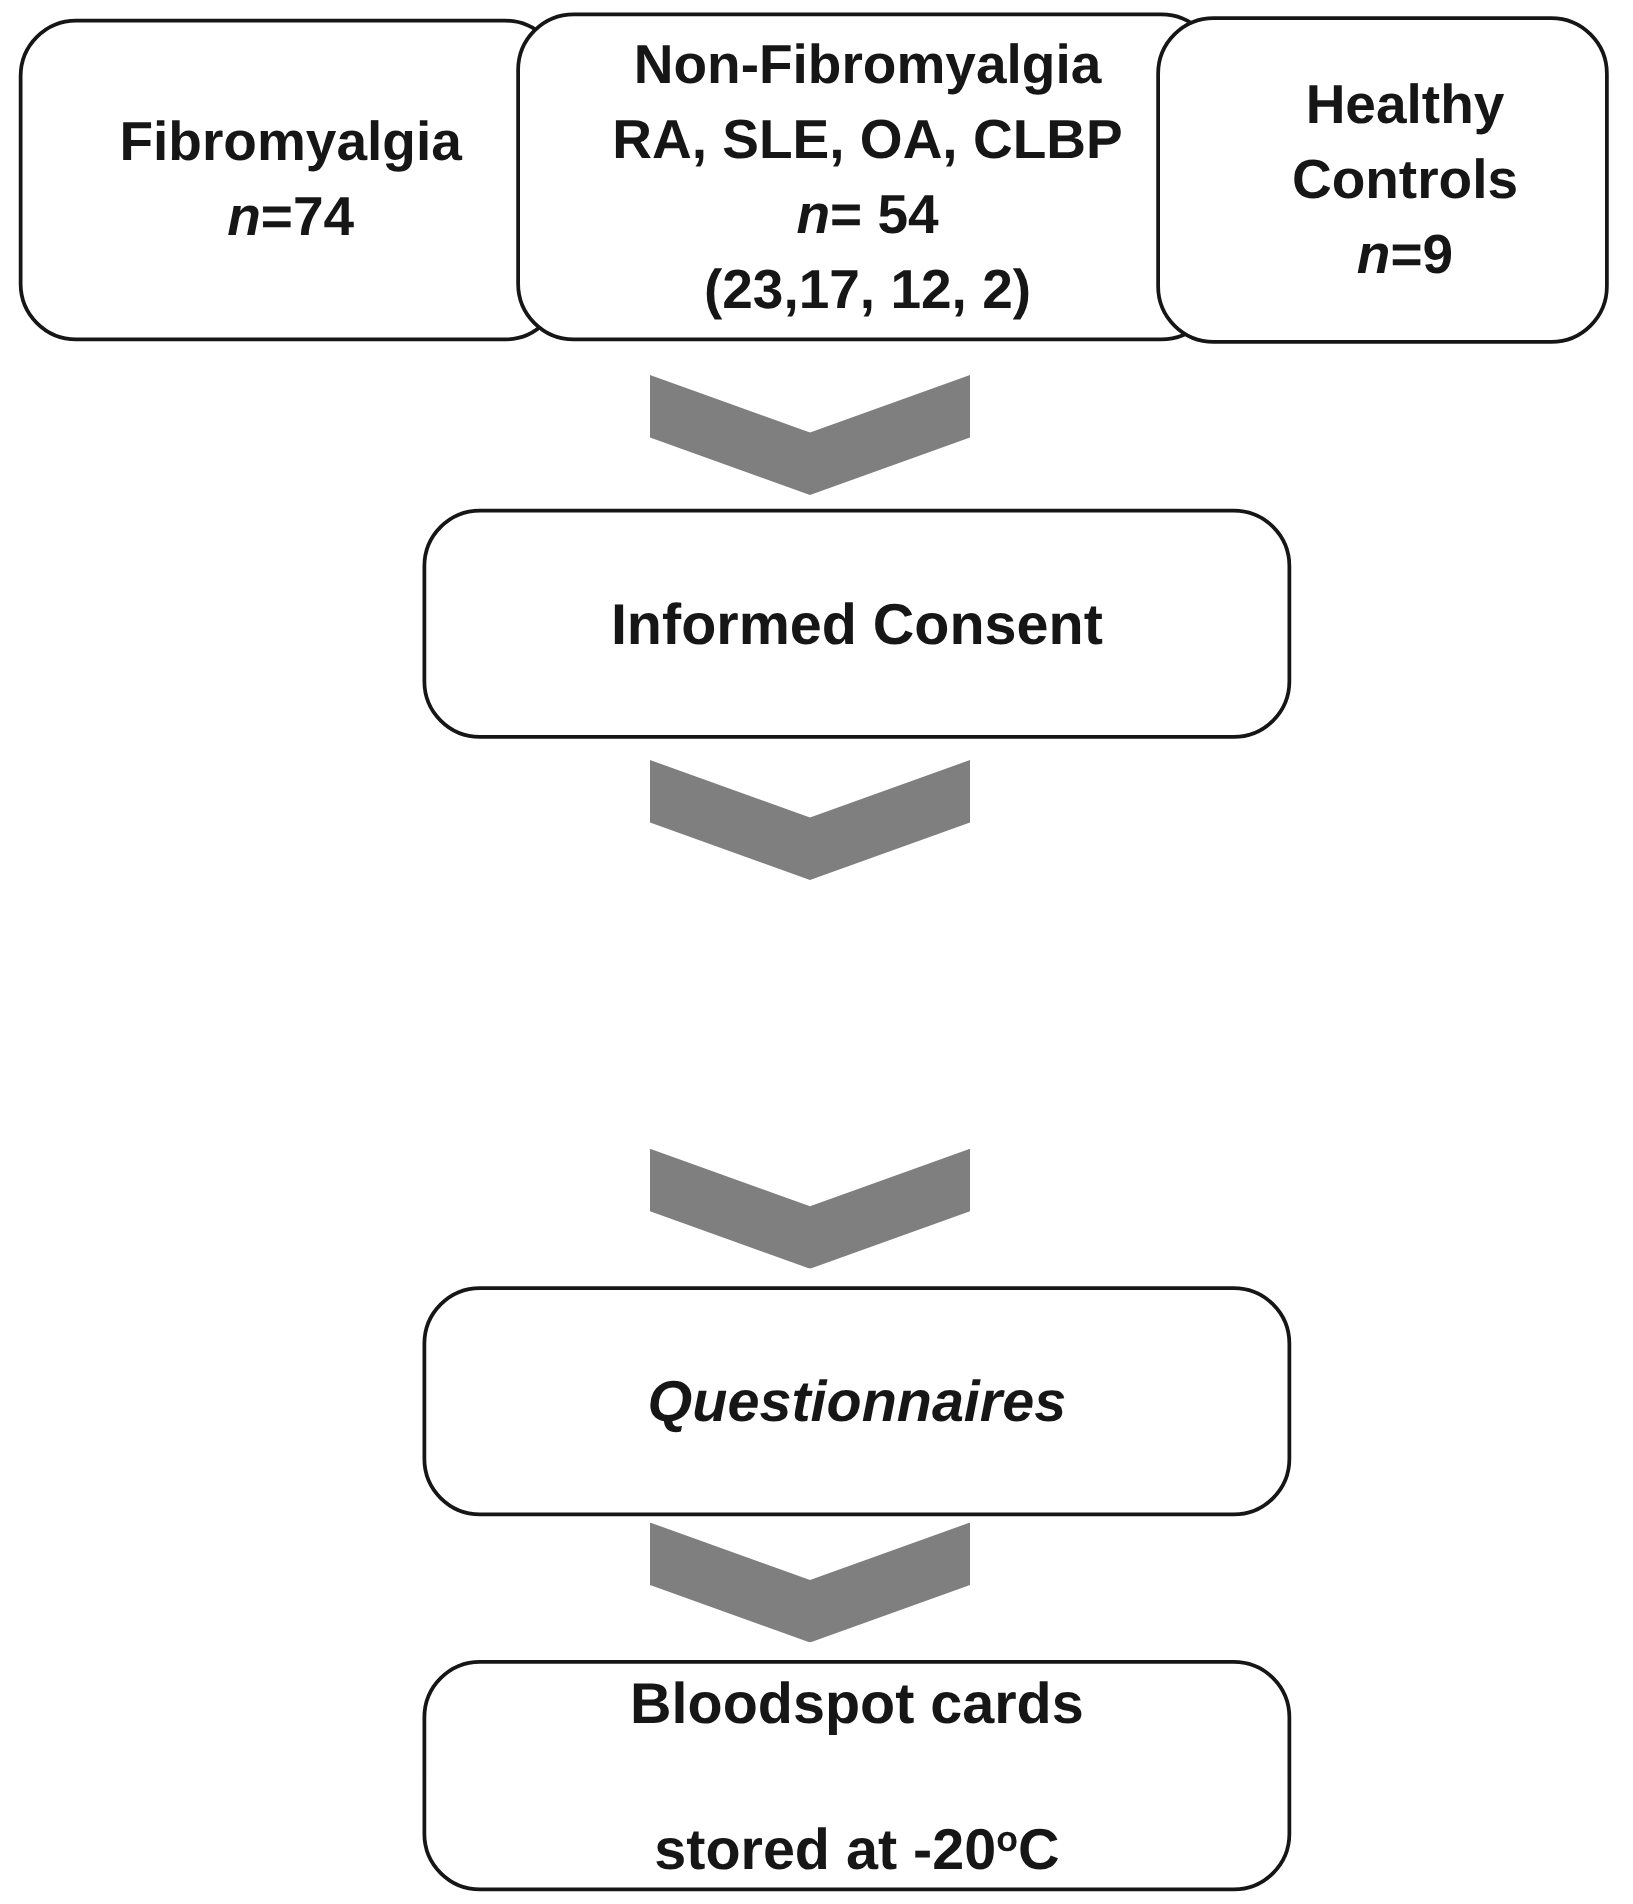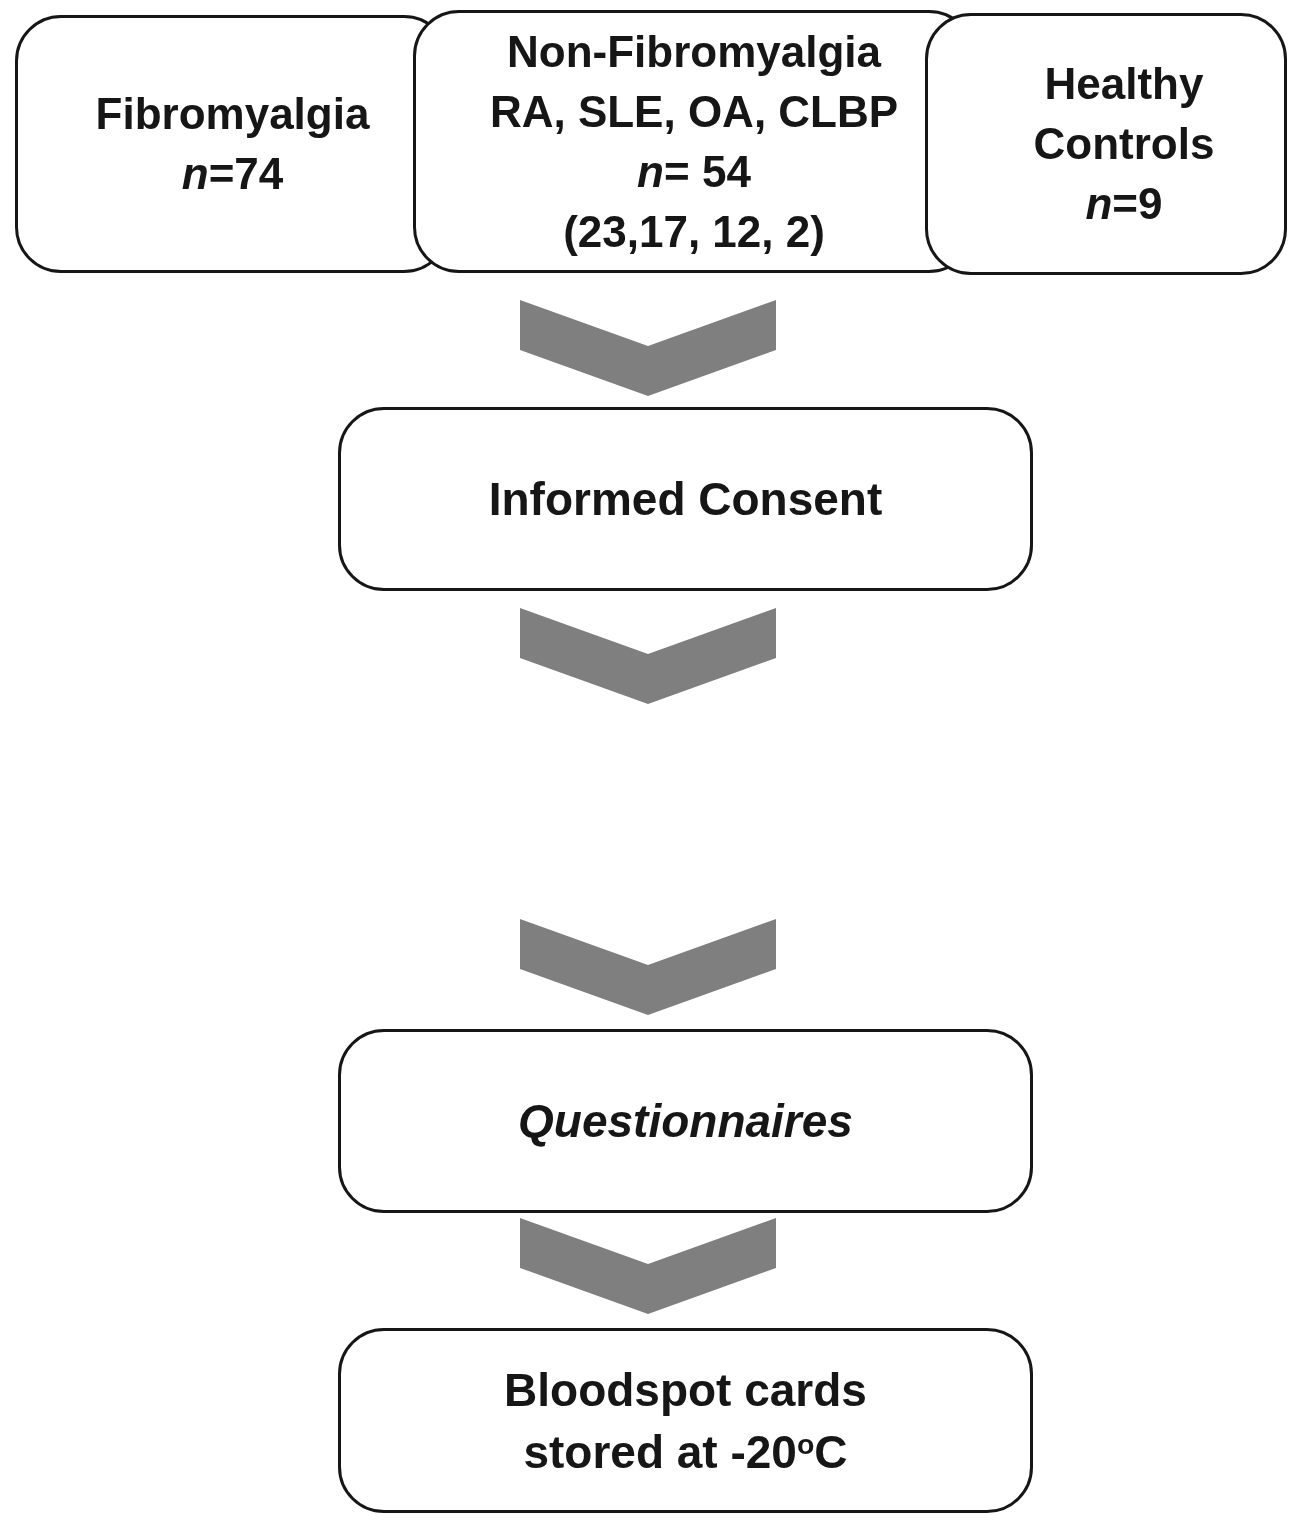"Bloodspot cards" .step-bloodspot { justify-content: none -> space-between }
